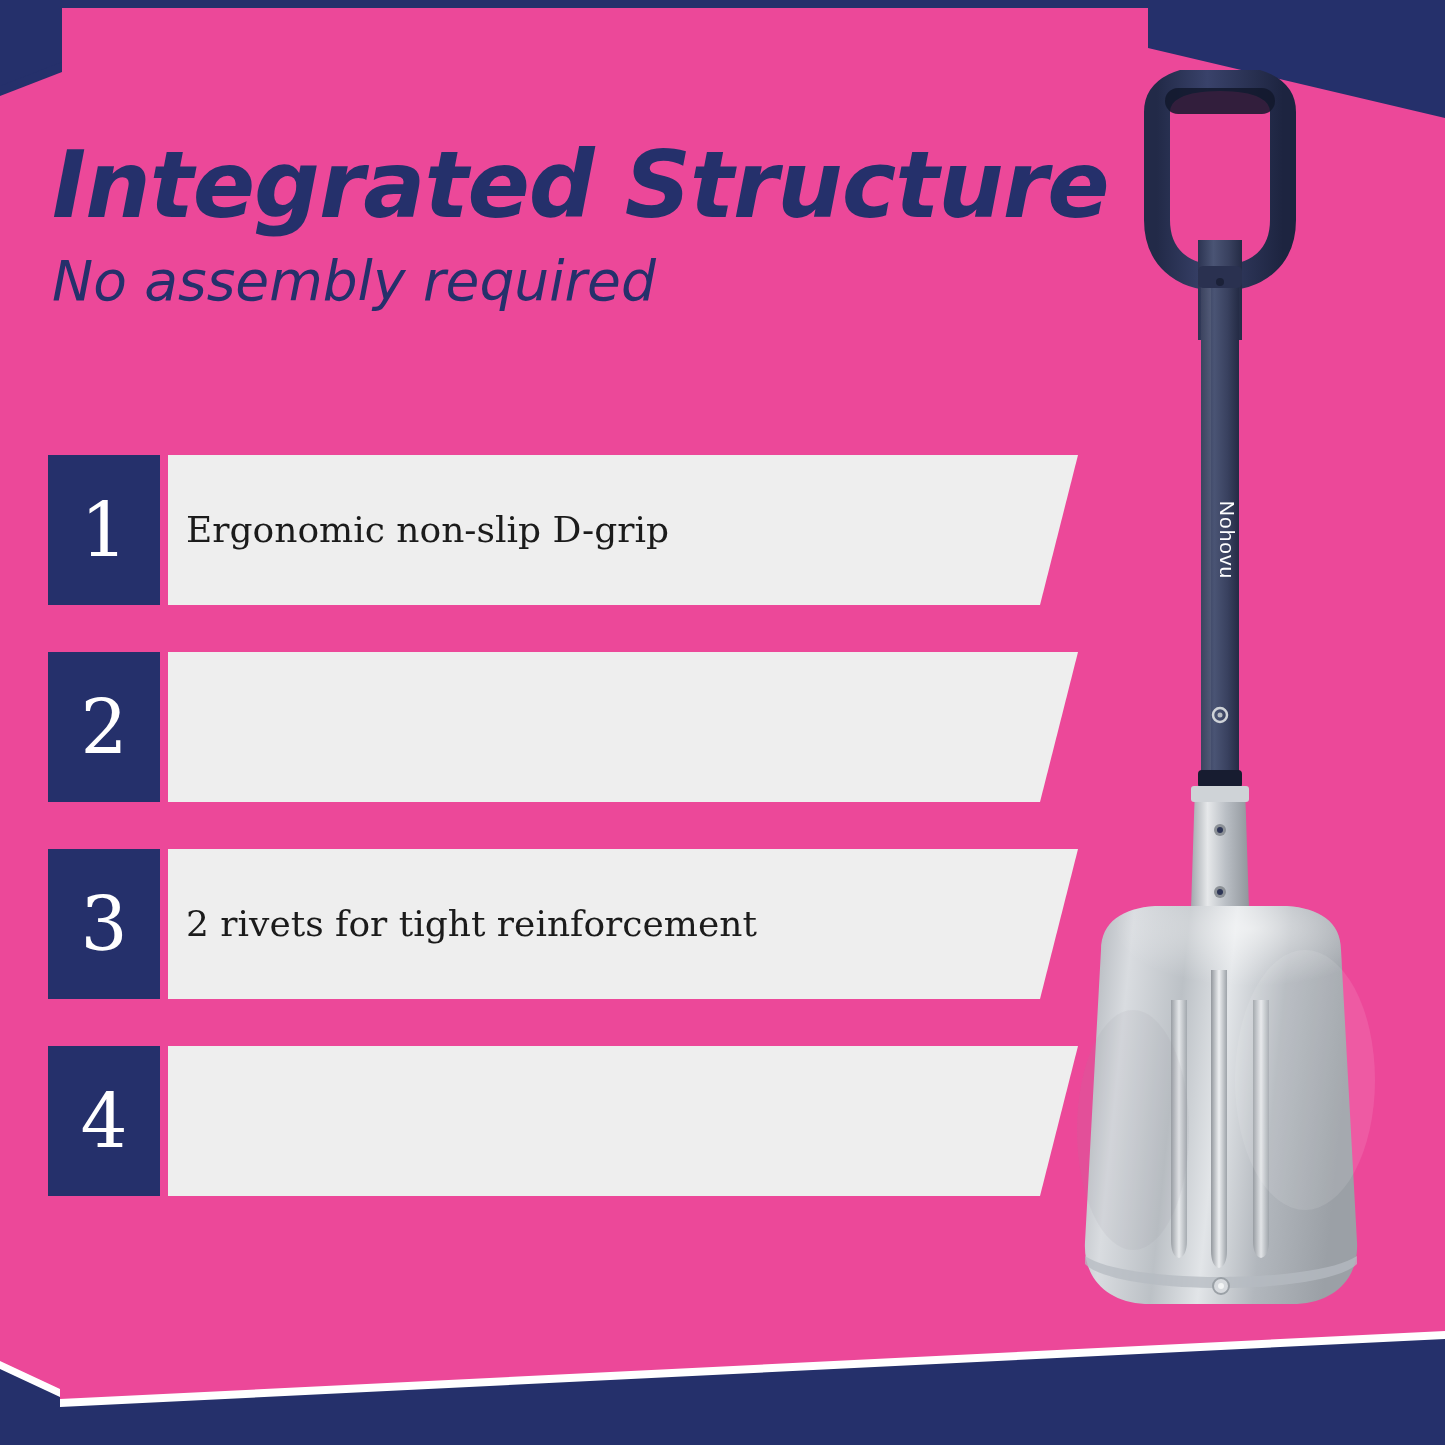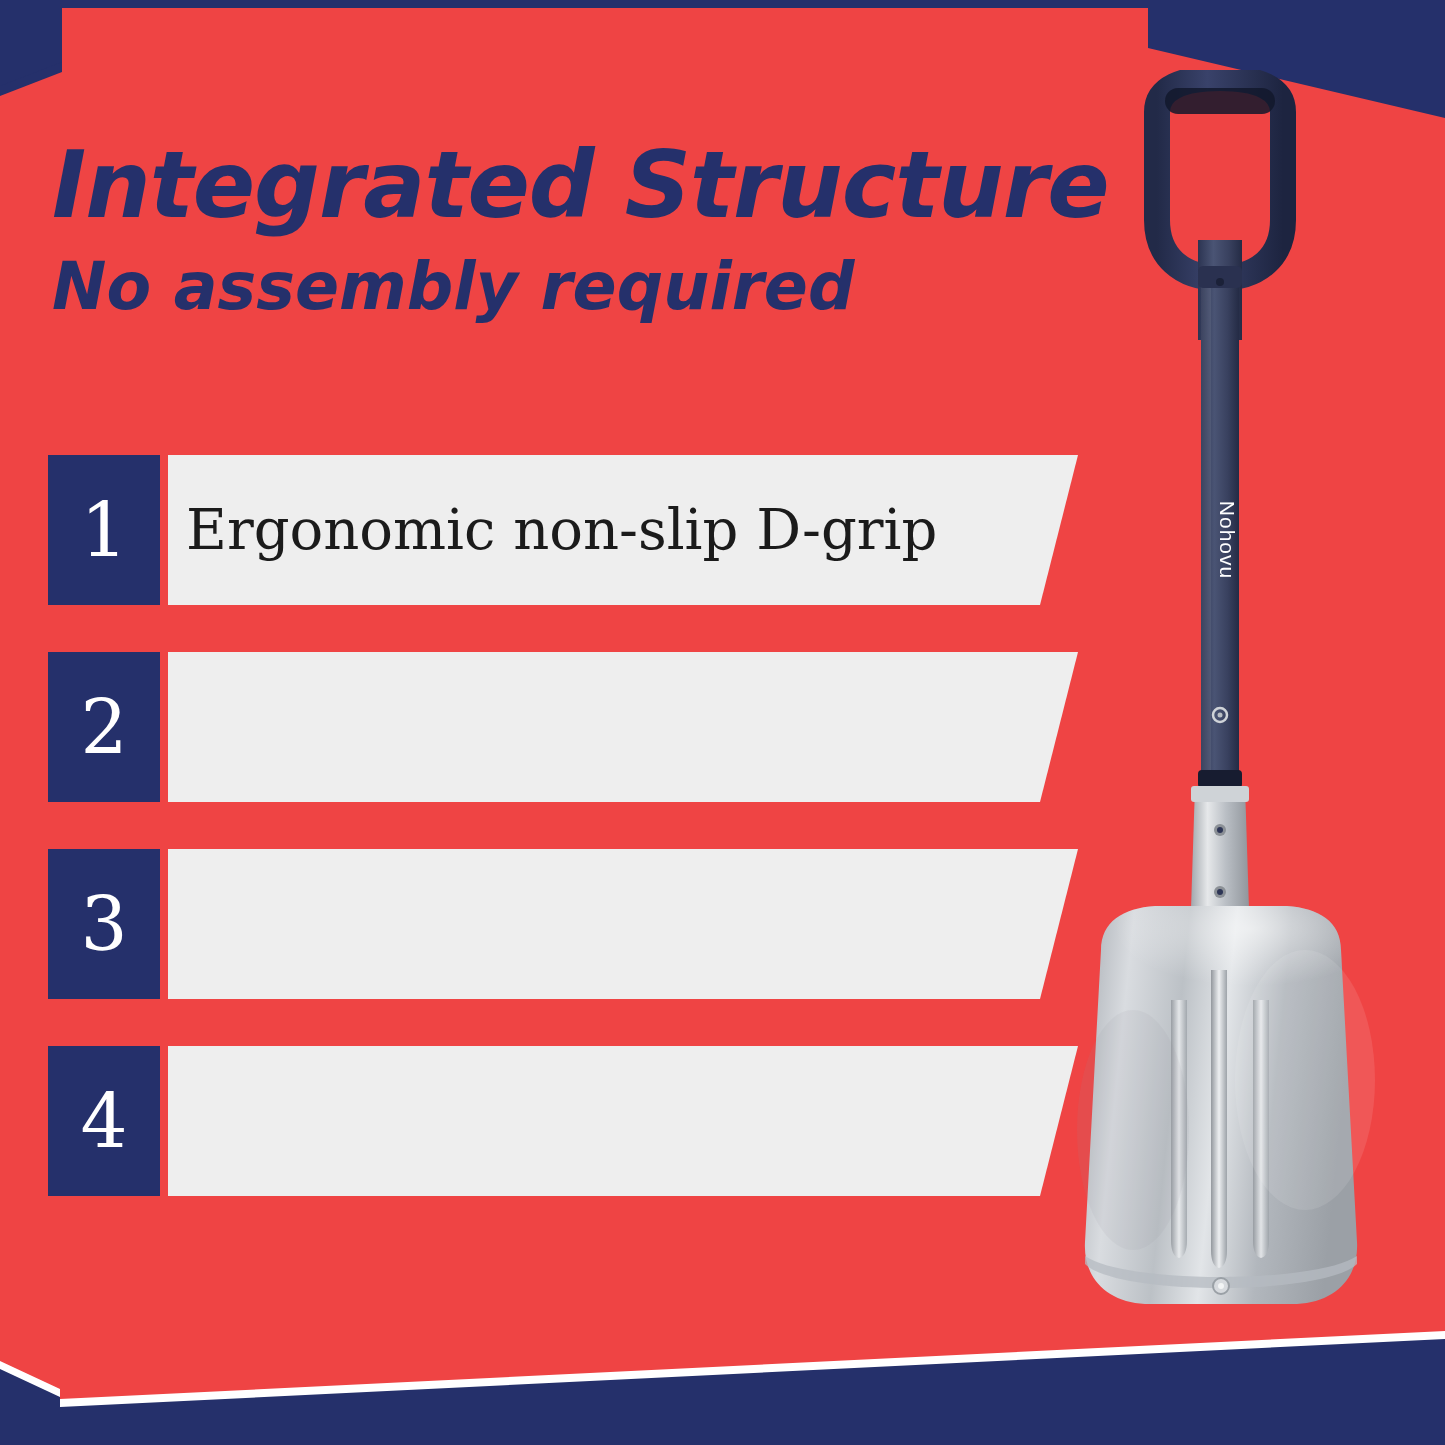"Integrated Structure" #page { background: #ef4444 -> #ec4899 }
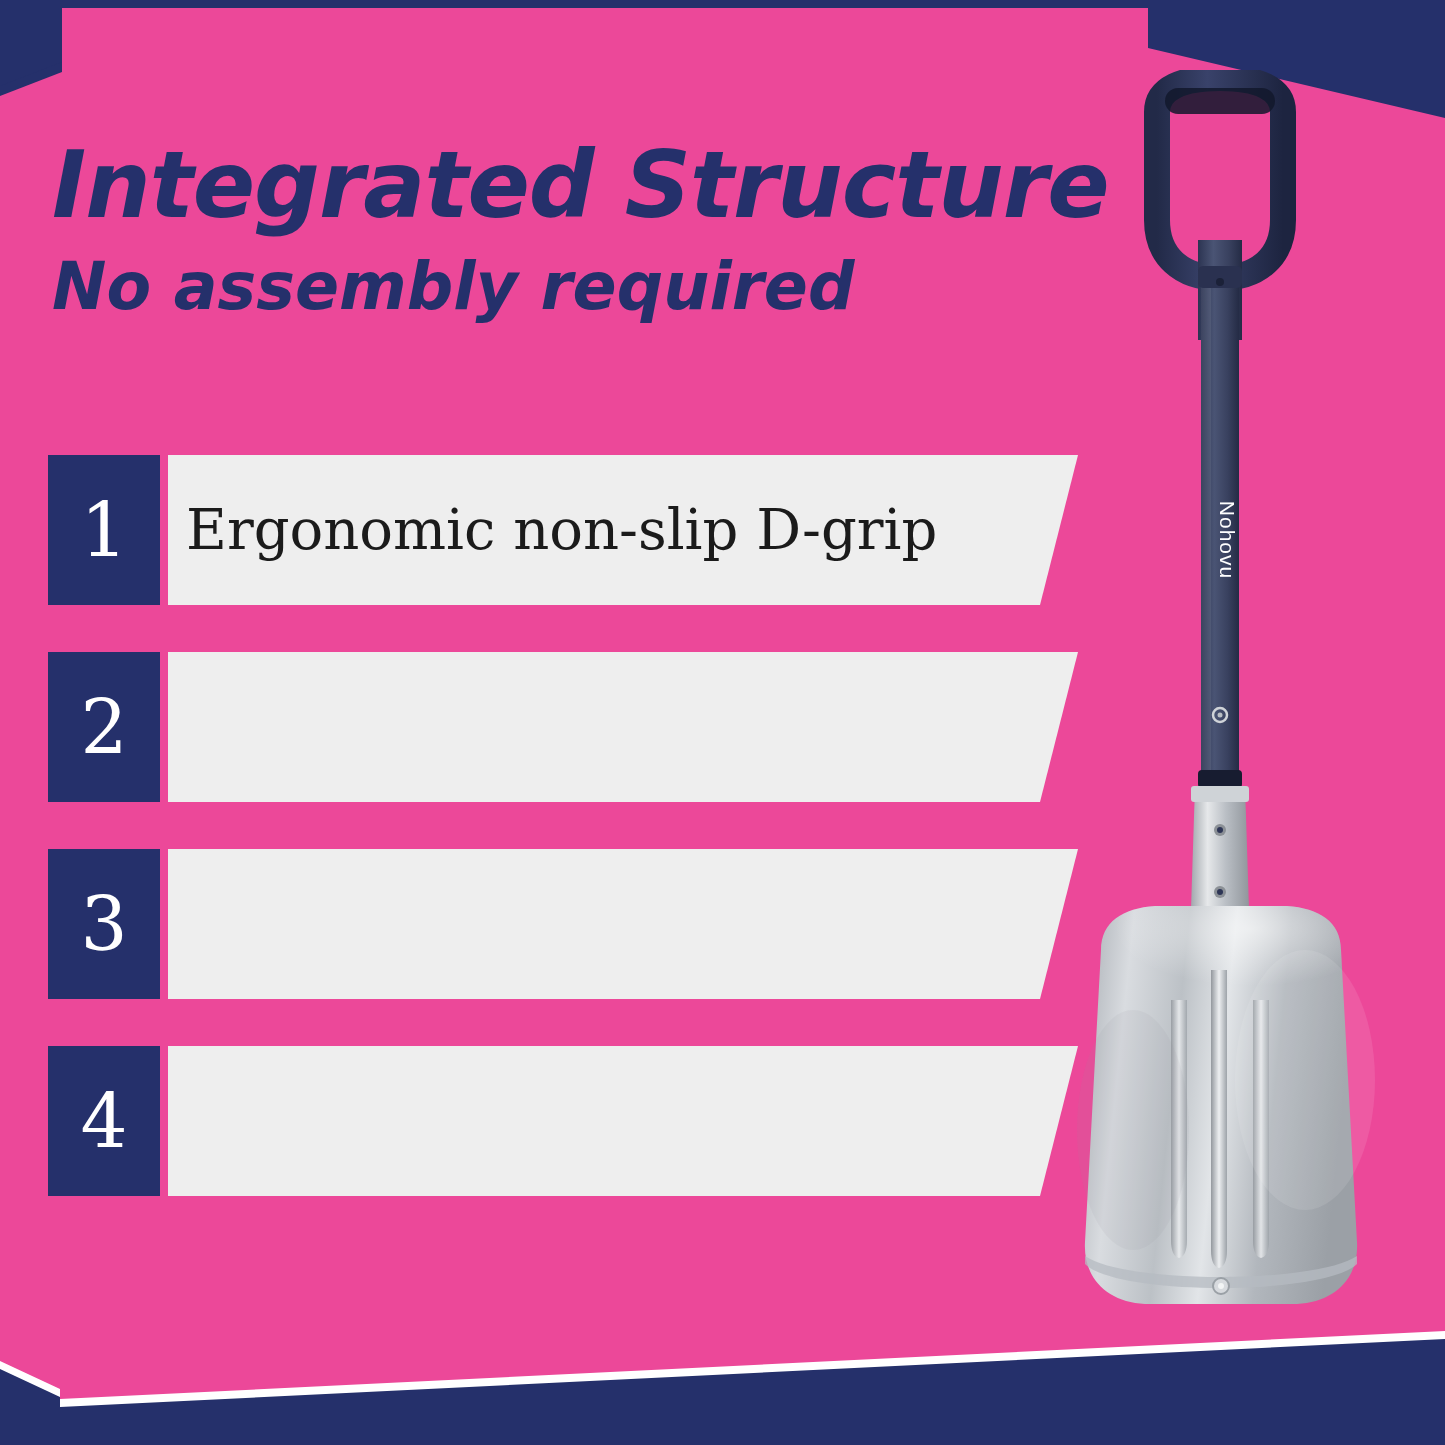"No assembly required" .subhead { font-size: 65px -> 55px; font-weight: bold -> normal }
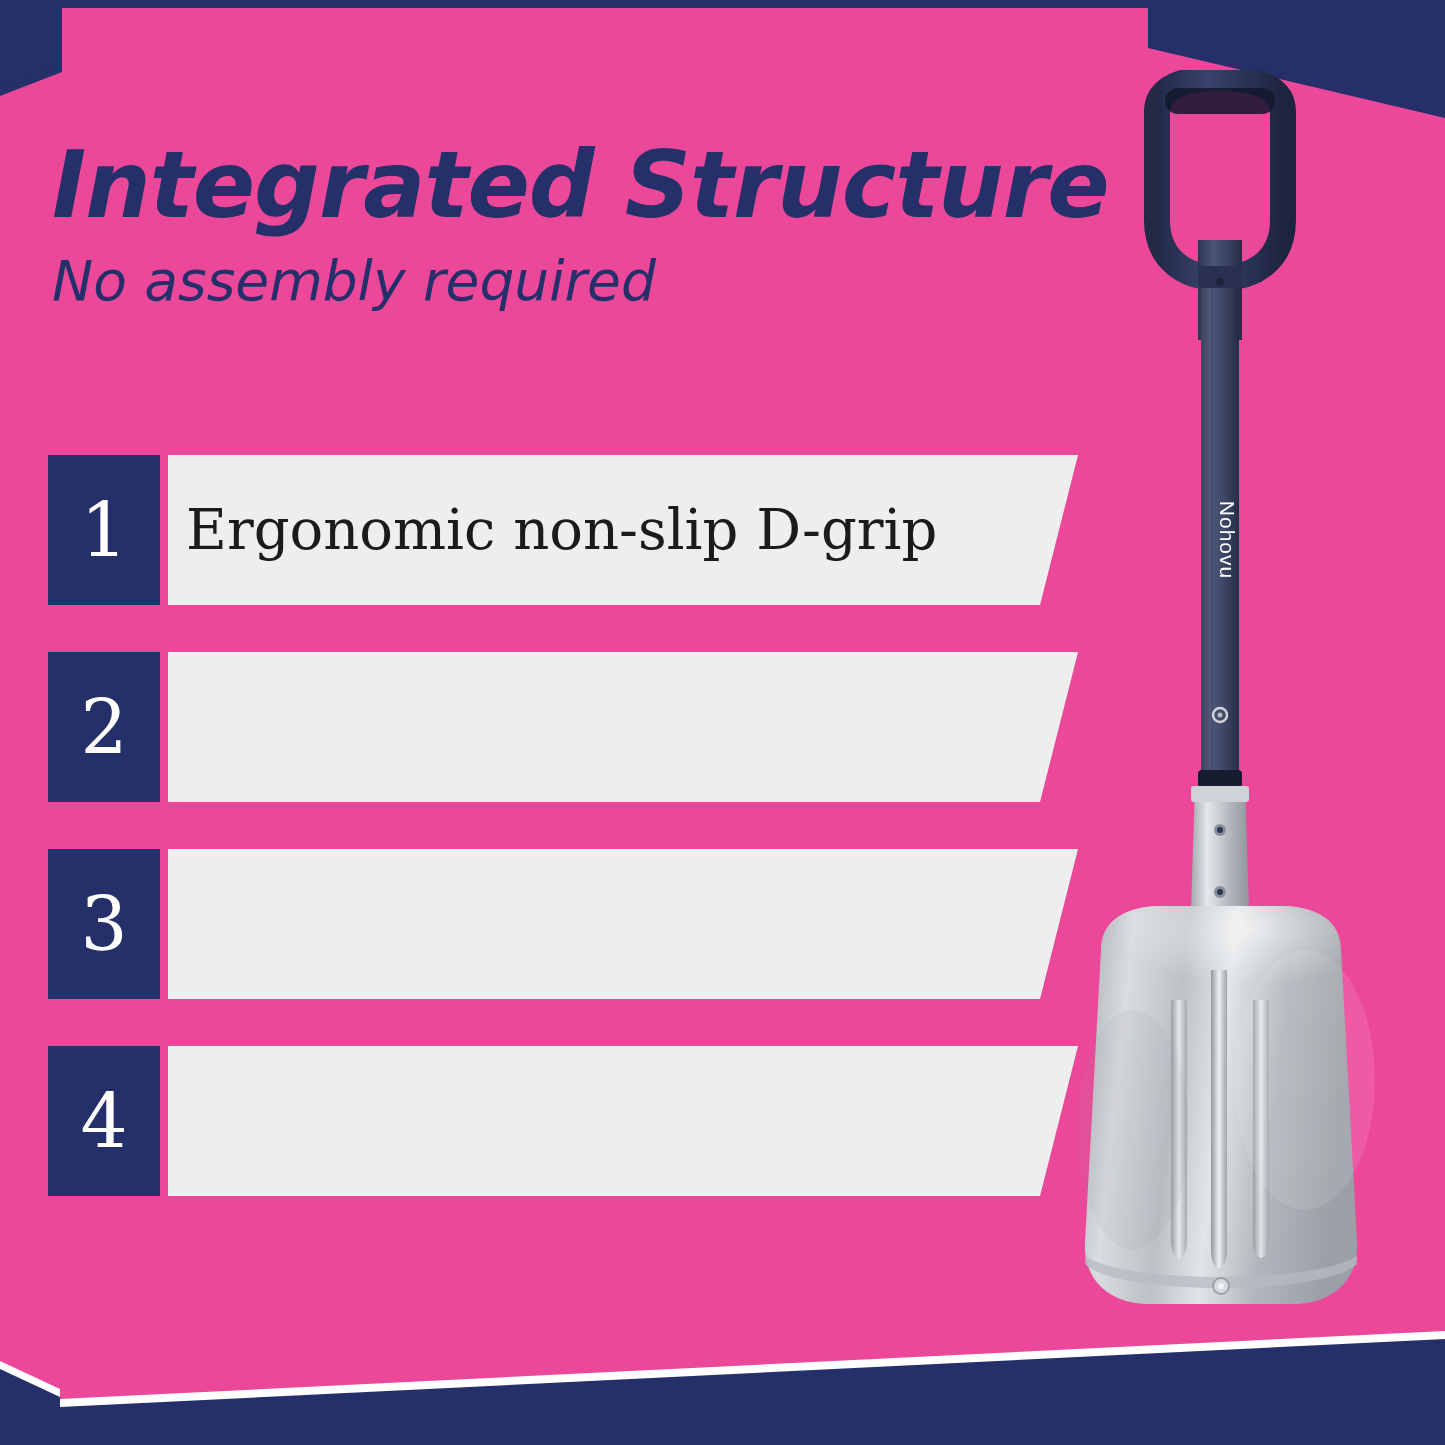"Ergonomic non-slip D-grip" .feature-text { font-size: 56px -> 36px }
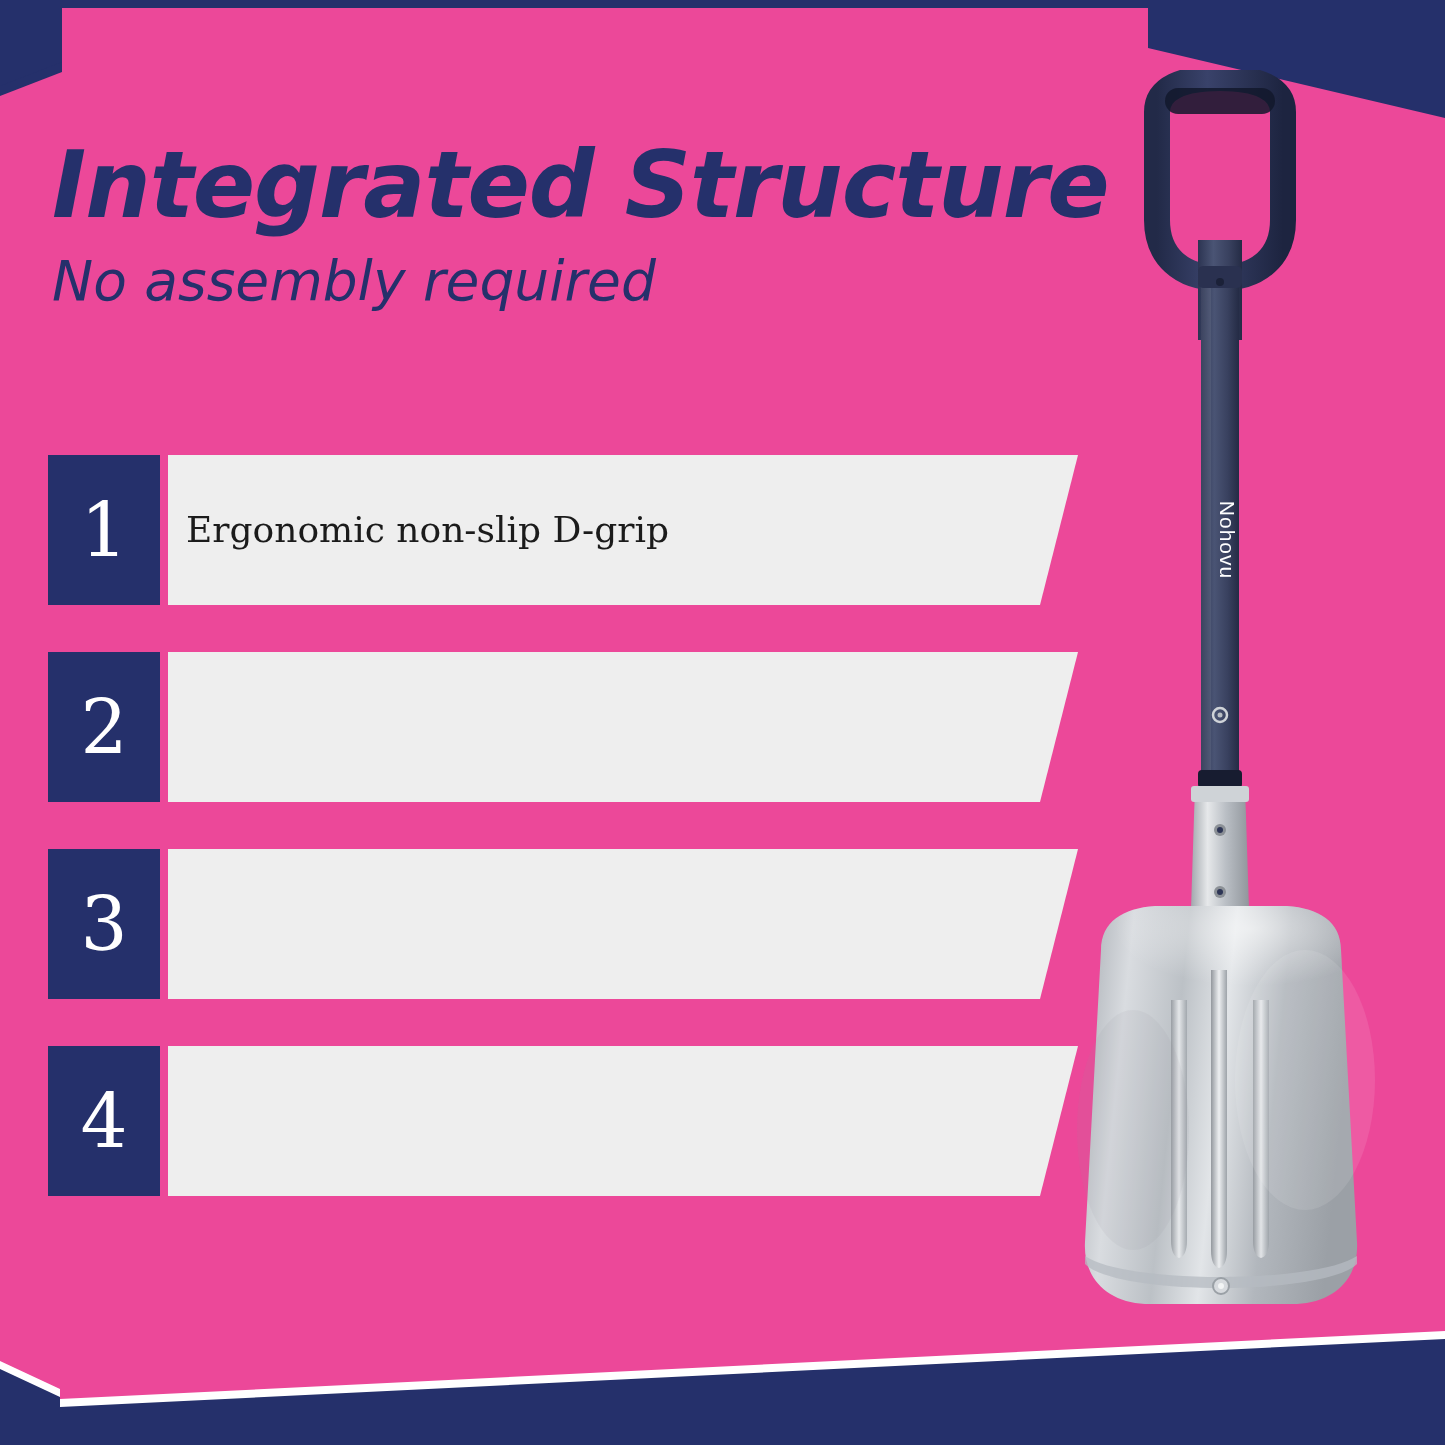"2 rivets for tight reinforcement" div.feature-text { html: none -> <div>2 rivets for tight reinforcement</div> }
